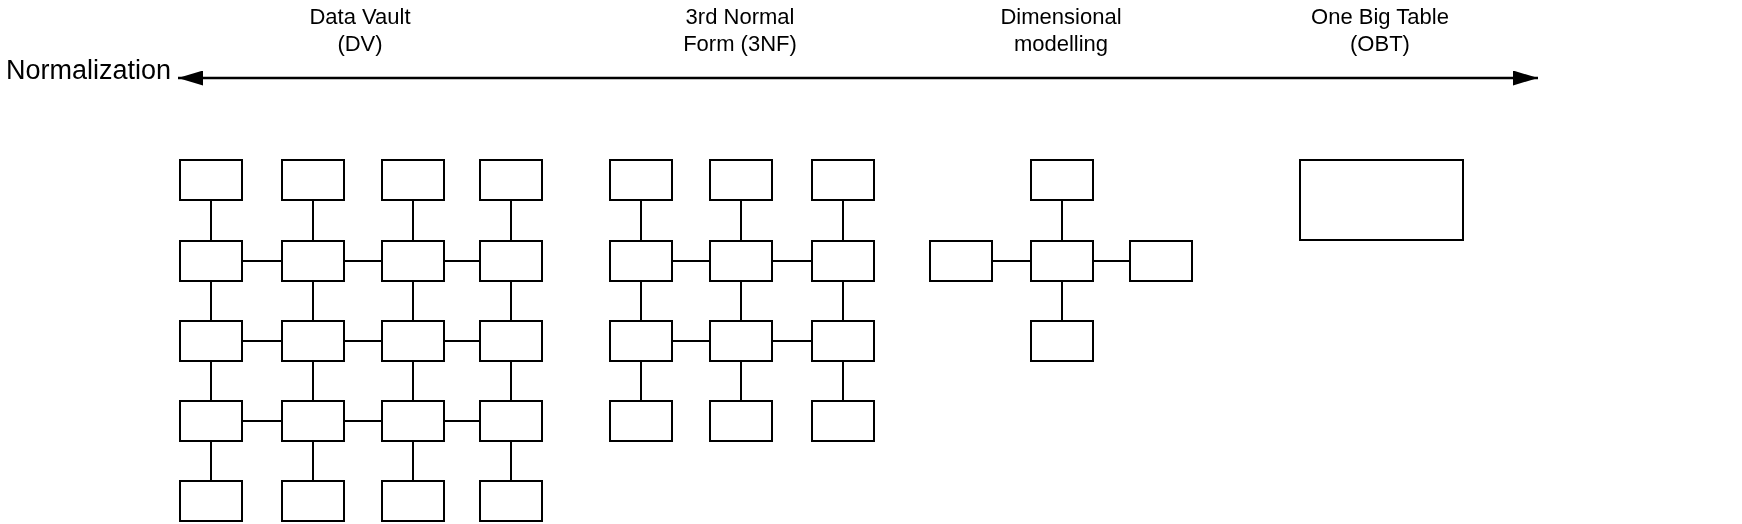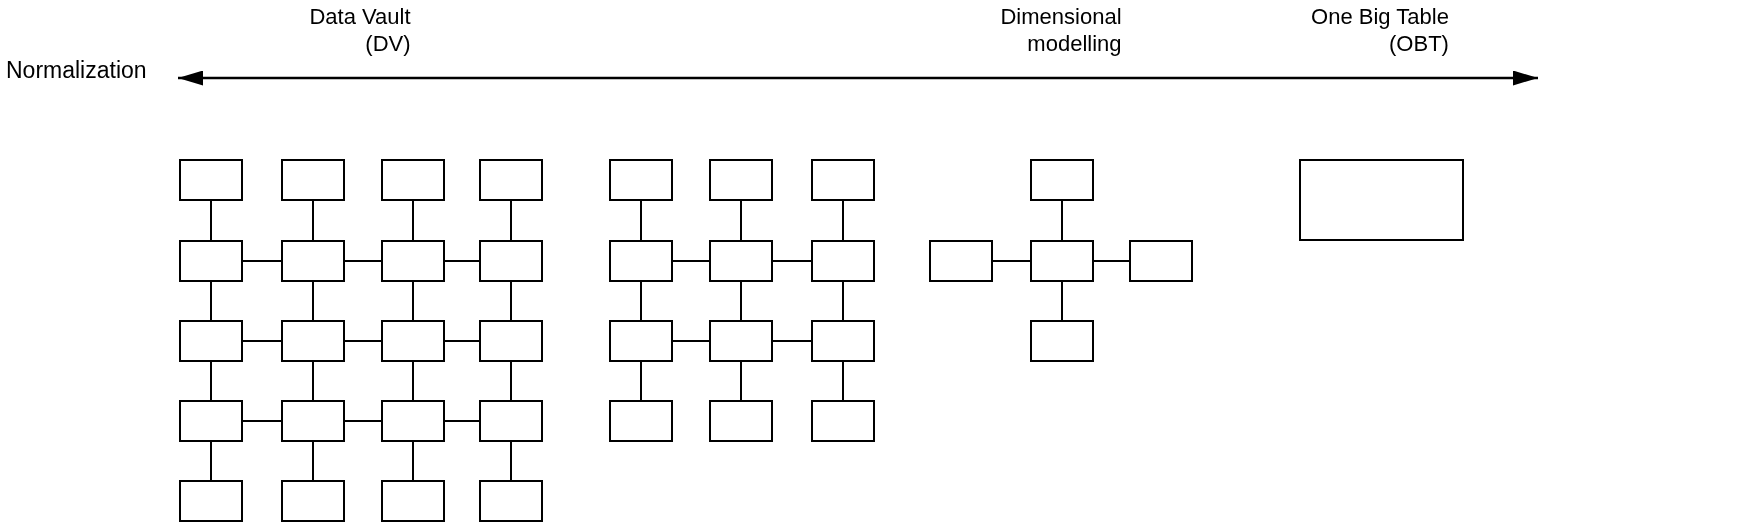"Data Vault" .col-label { text-align: right -> center }
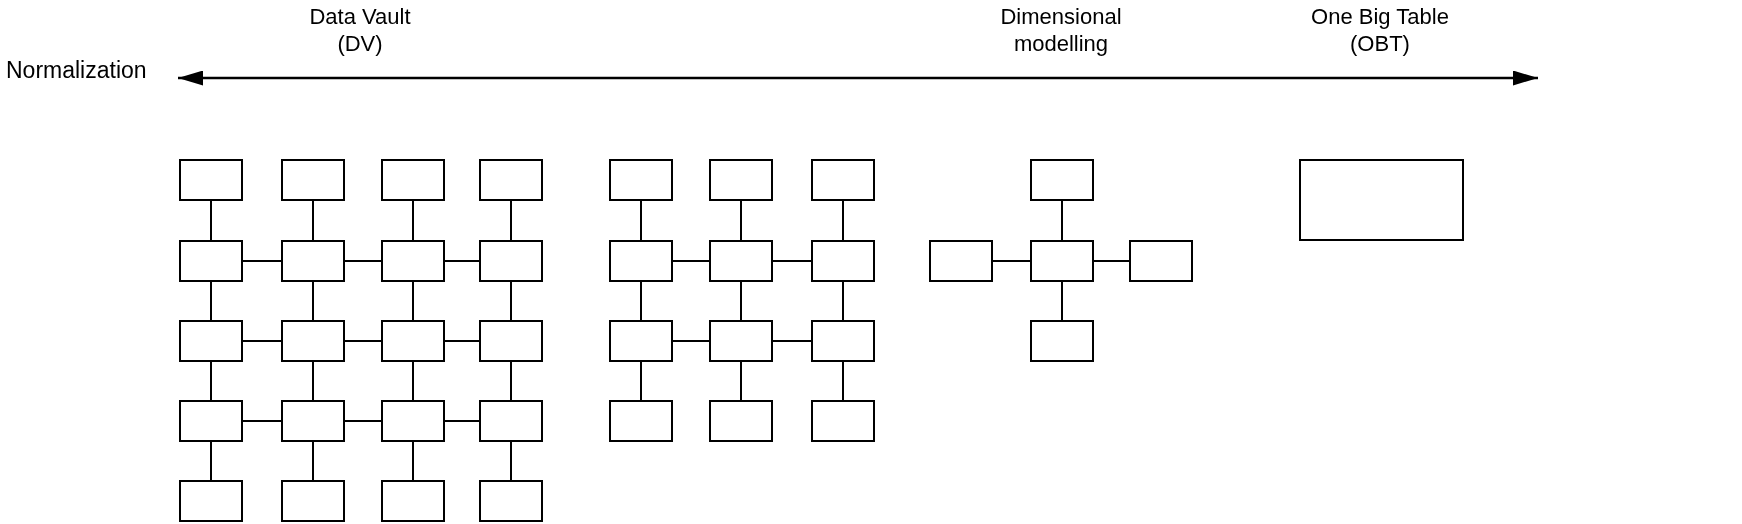"3rd Normal" div.col-label { html: none -> <div> <div>3rd Normal</div> <div>Form (3NF)</div> </div> }
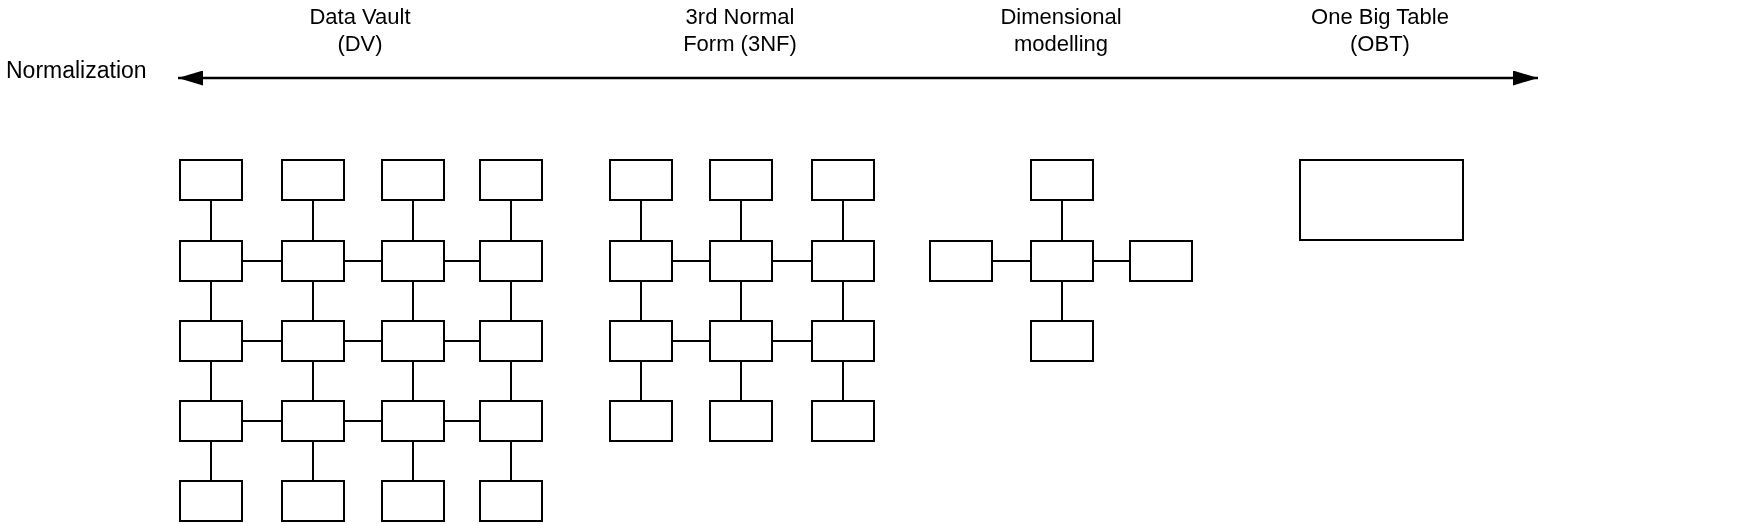"Normalization" .side-label { font-size: 23px -> 27px }
